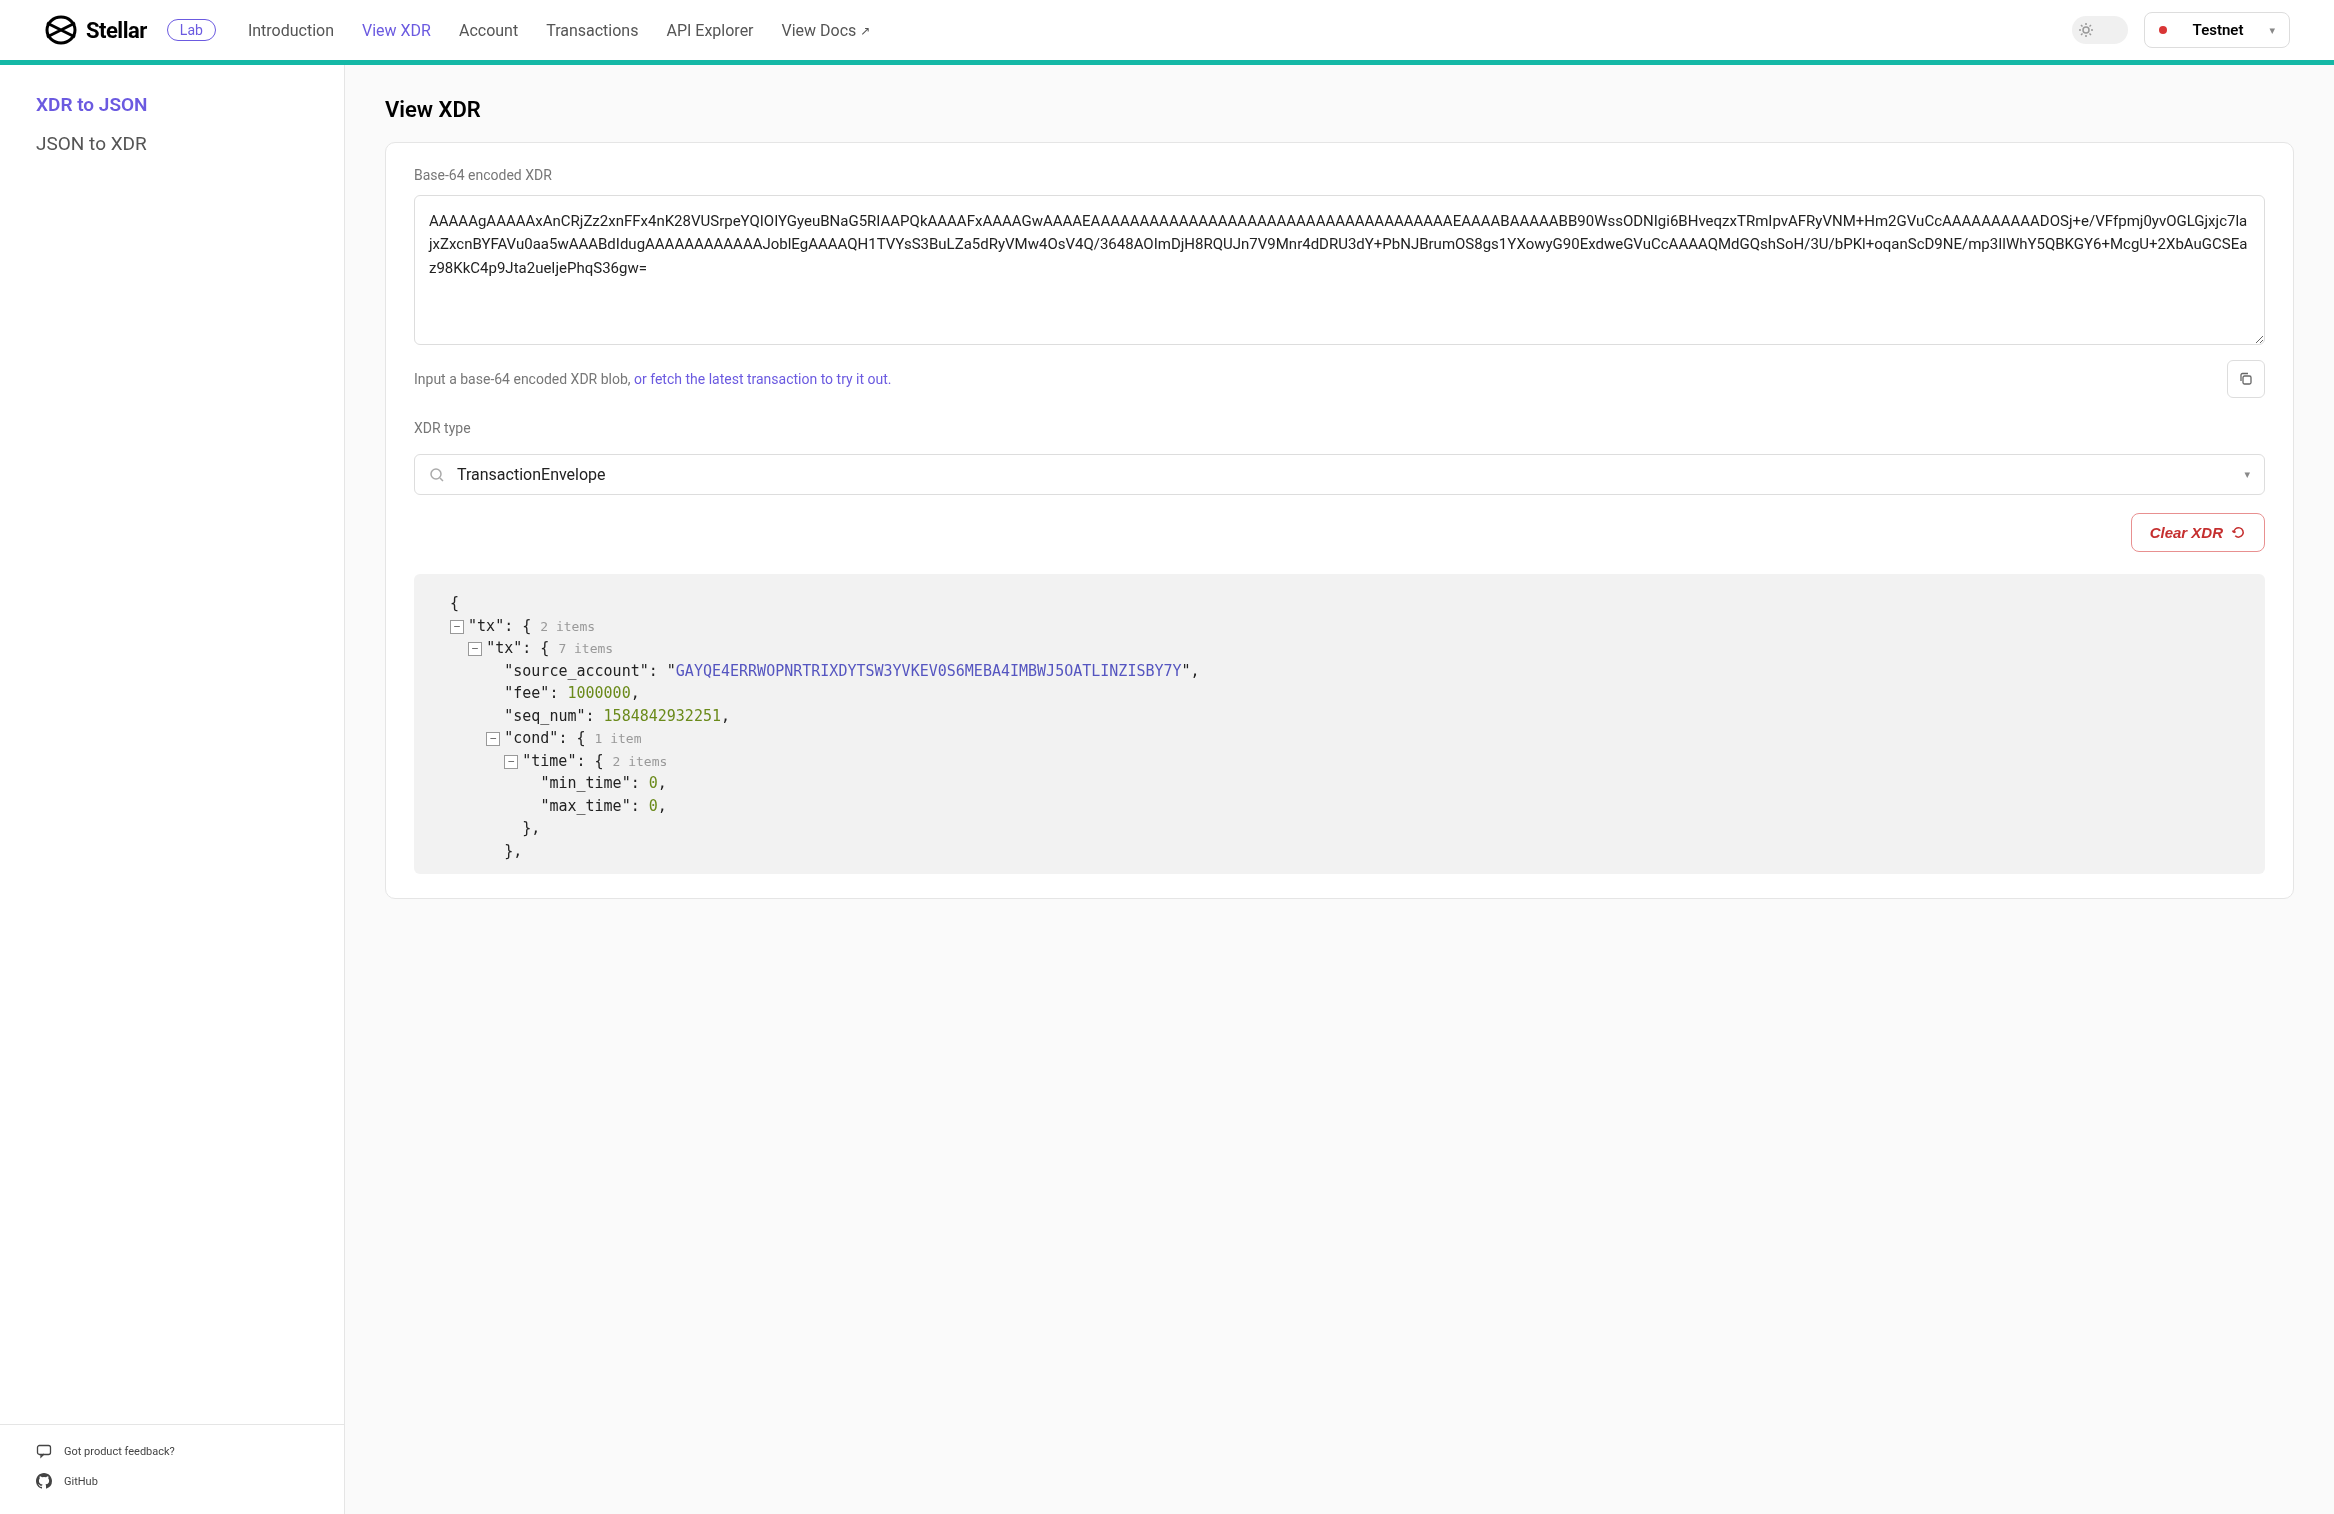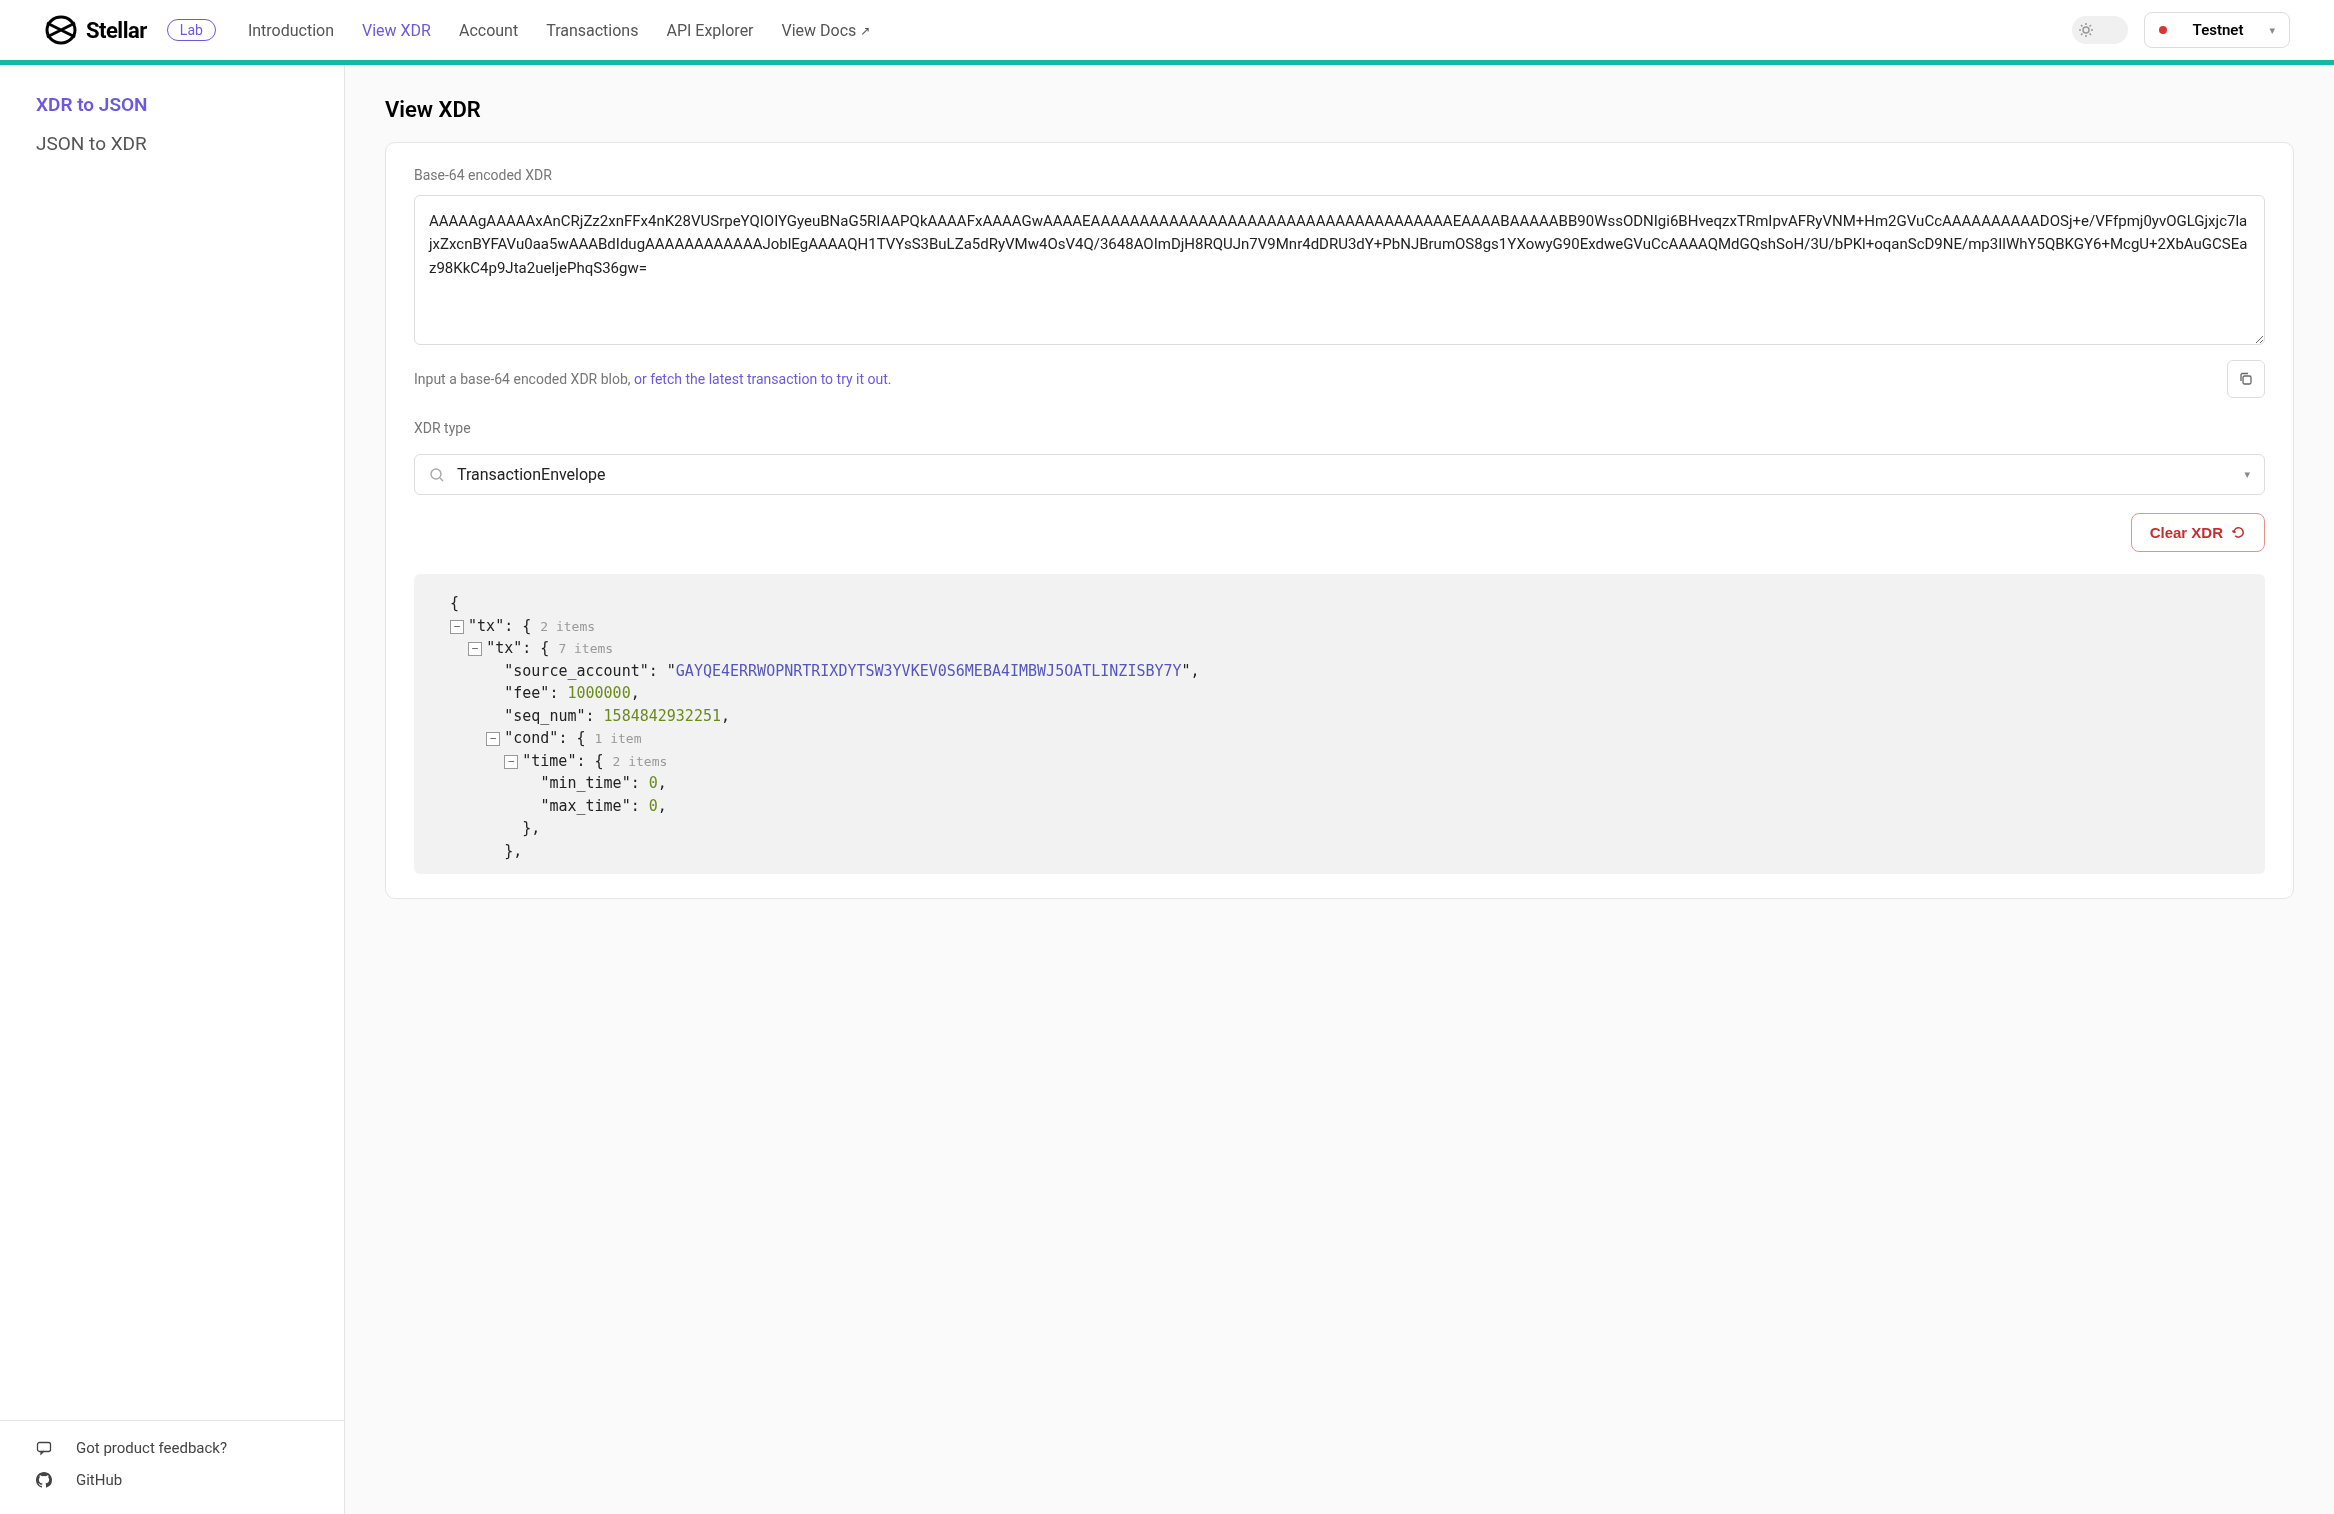"Clear XDR" .clear-btn { font-style: none -> italic }
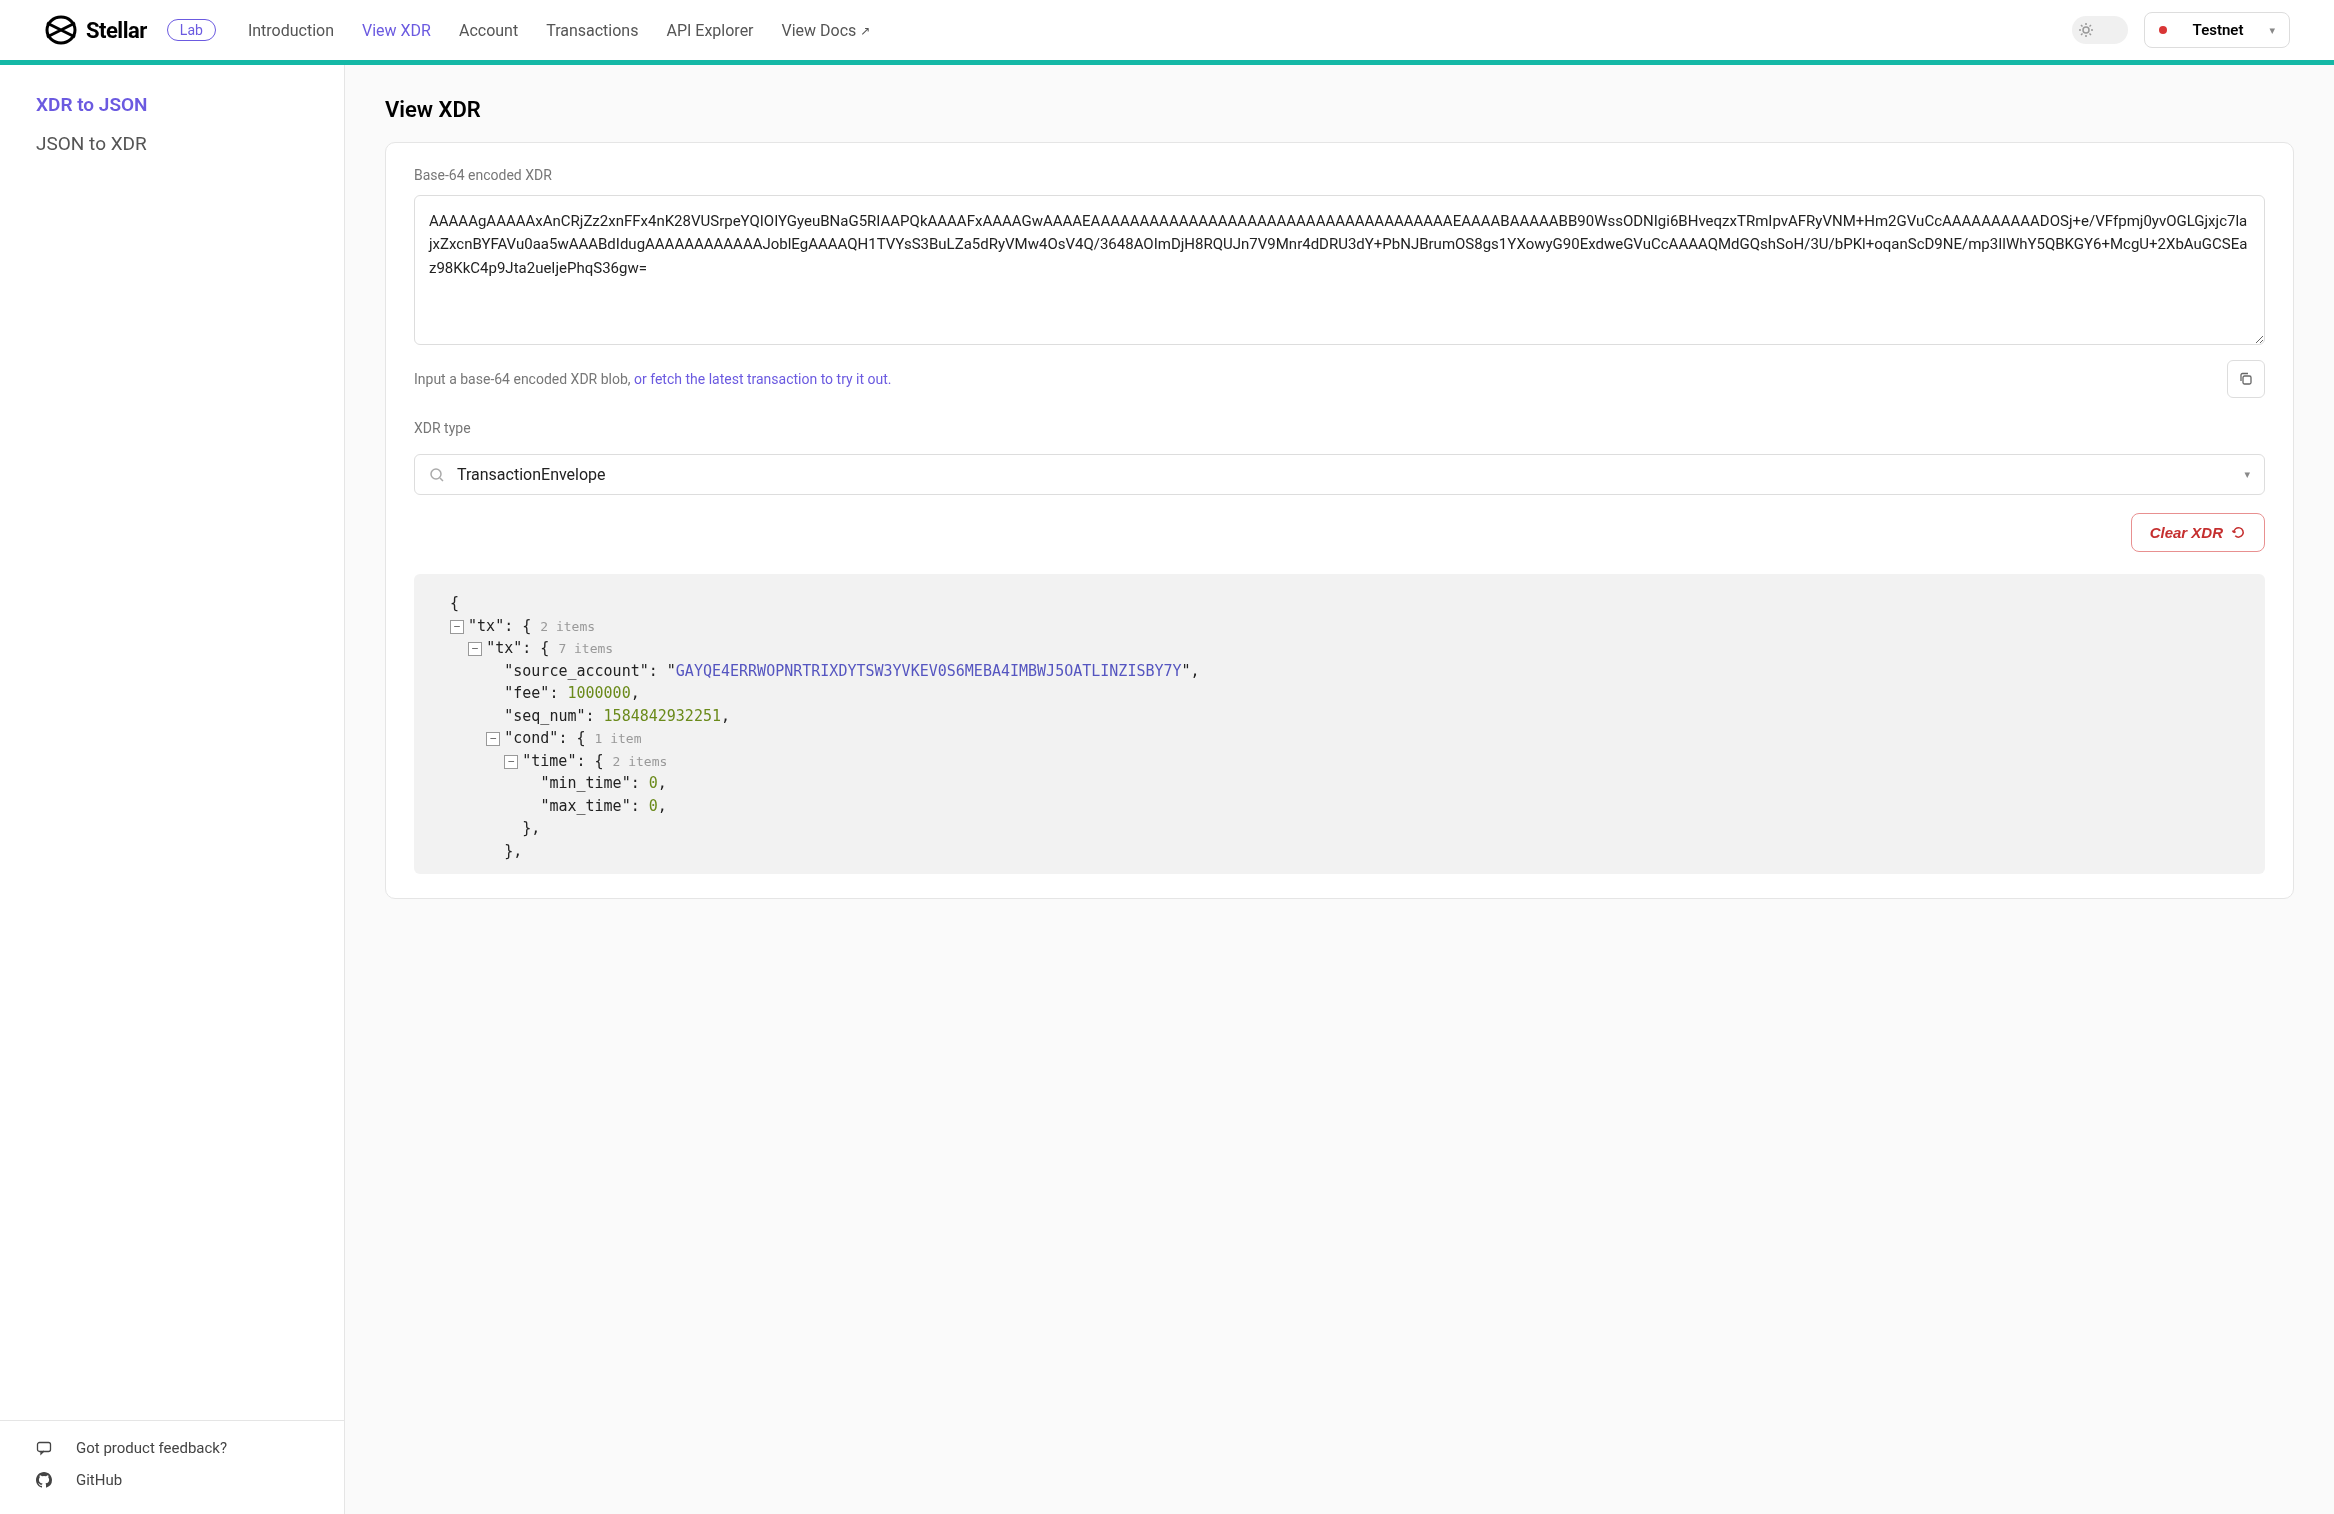"Got product feedback?" .sidebar-link { font-size: 15px -> 11px; gap: 24px -> 12px }
